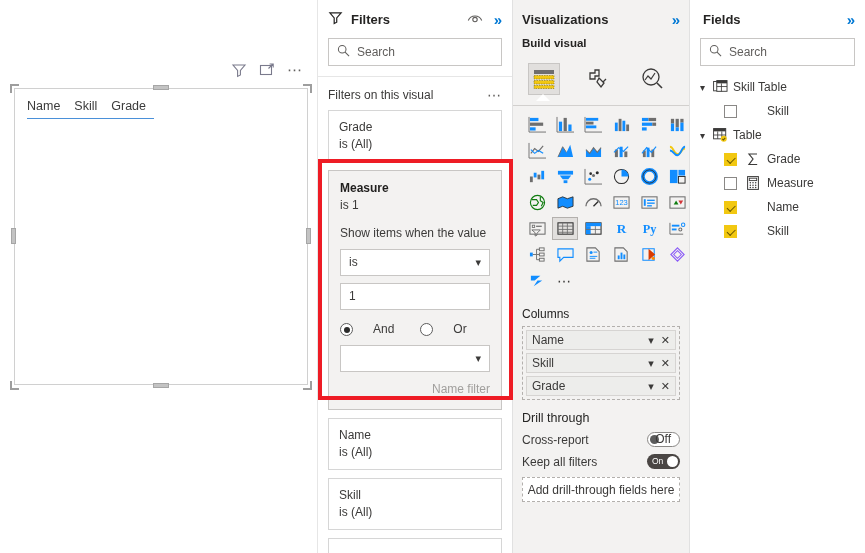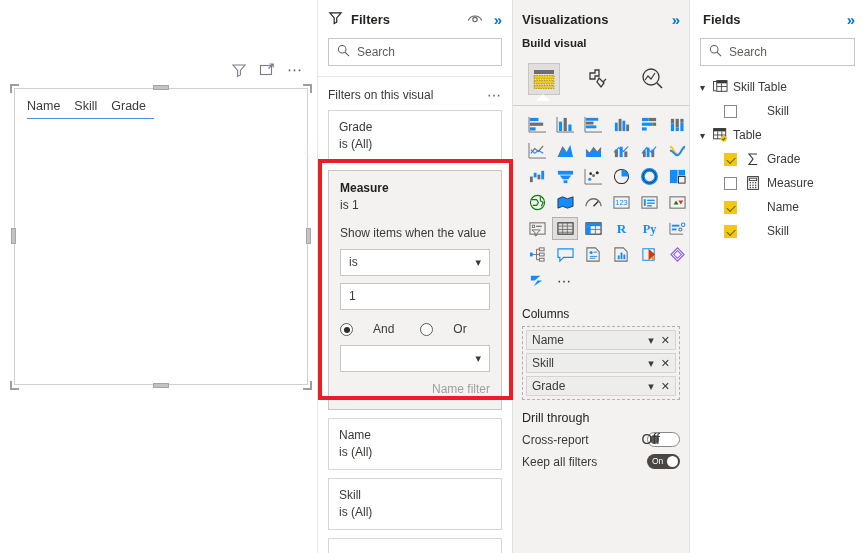"Off" .toggle.off .tlabel { font-size: 14px -> 12px; right: 19px -> 8px }
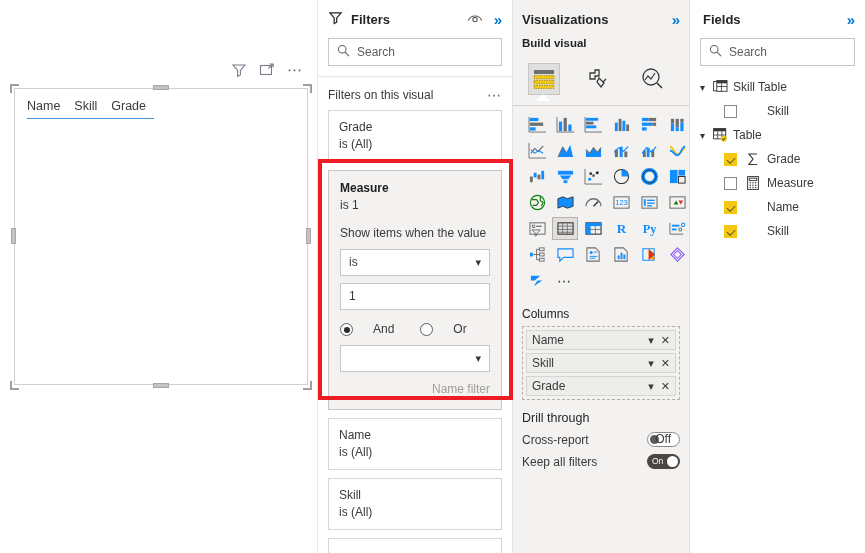"Add drill-through fields here" div.drill-drop { html: none -> <div>Add drill-through fields here</div> }
